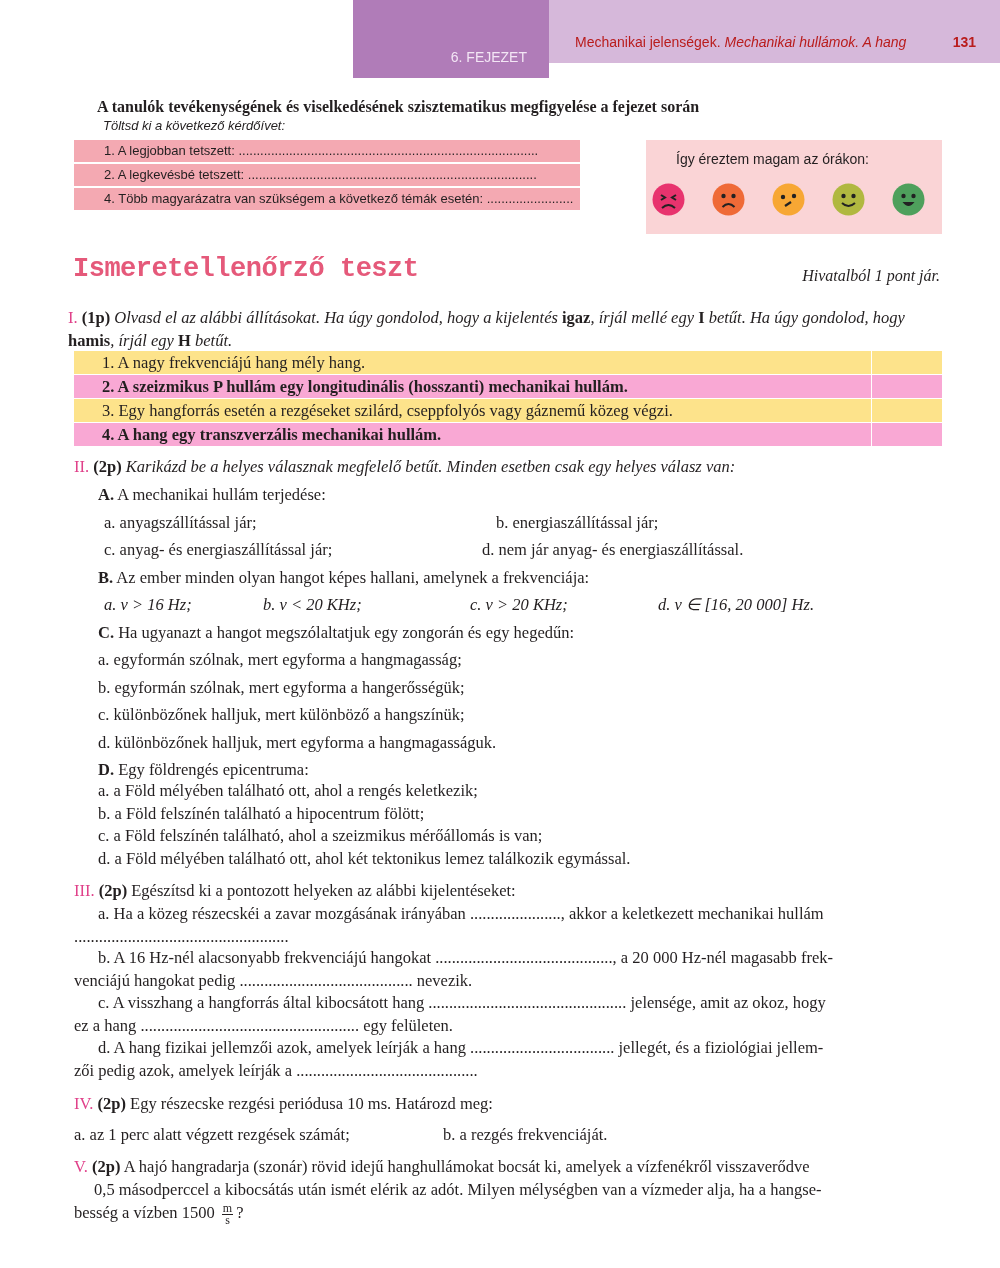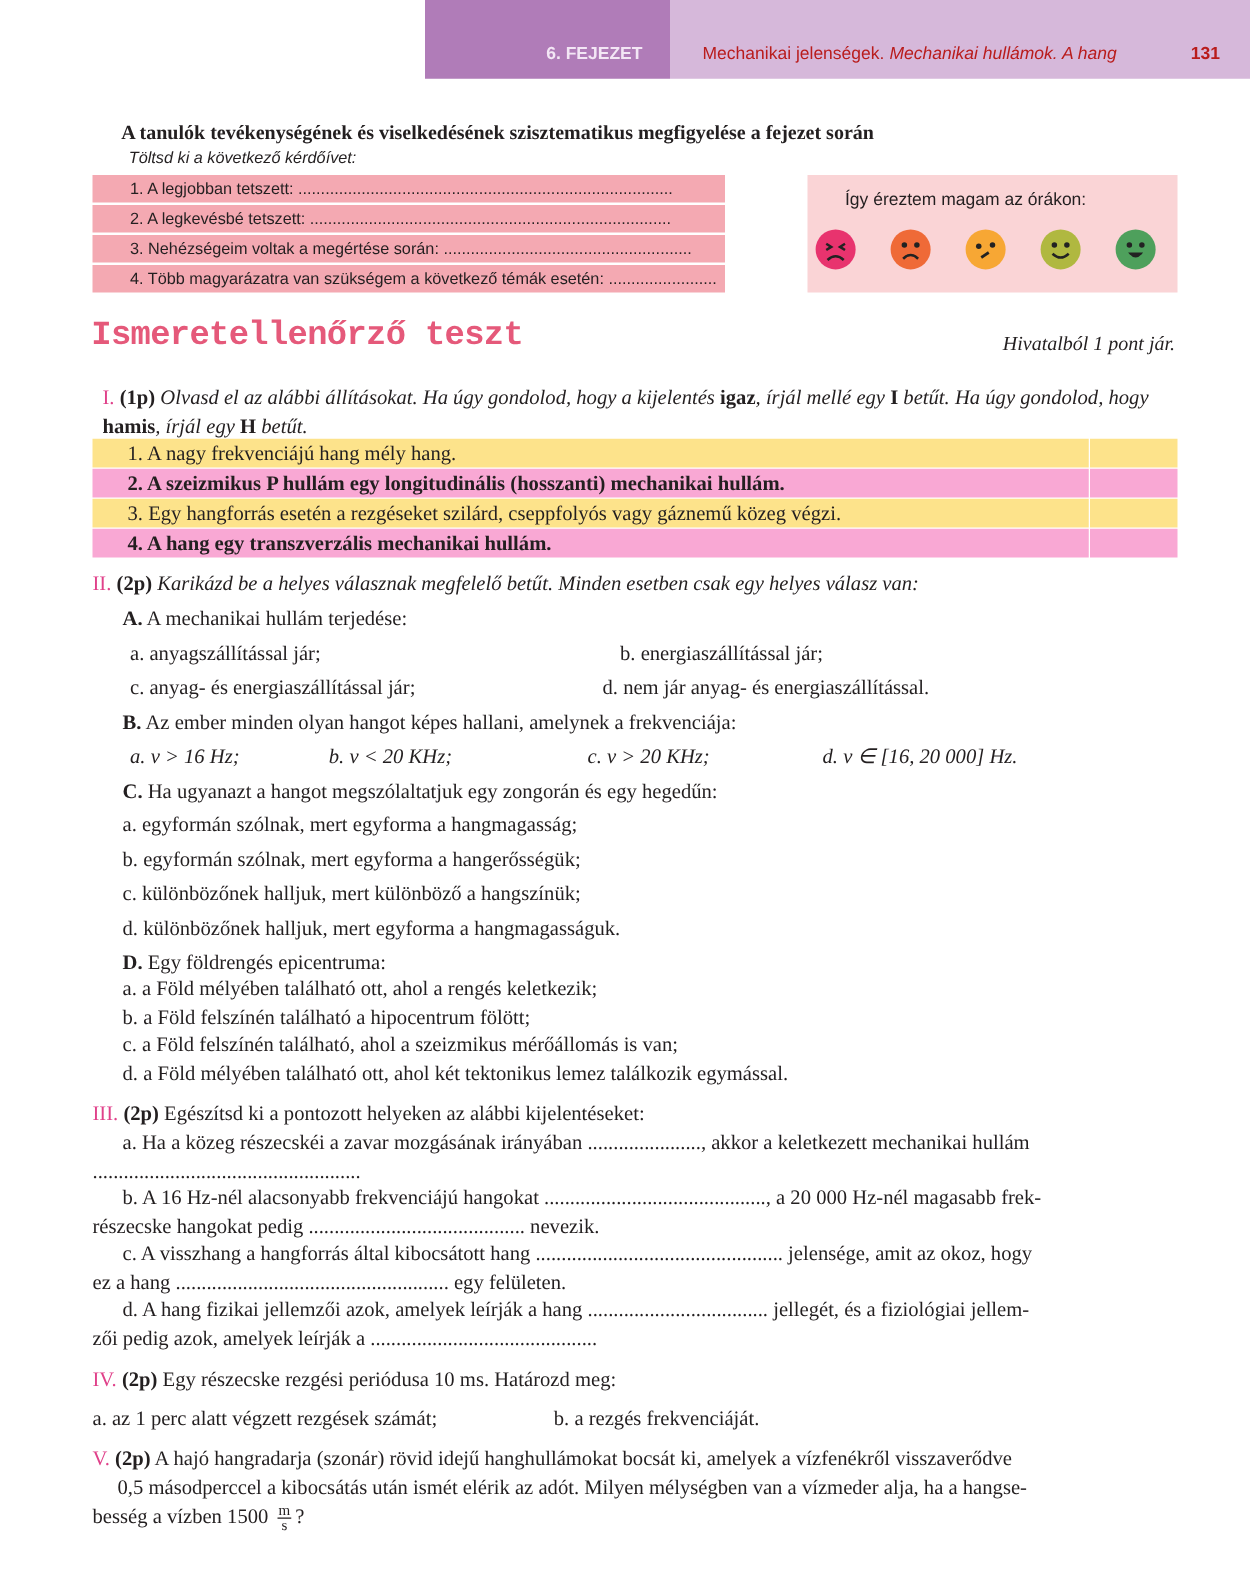"6. FEJEZET" .hdr-chapter { font-weight: bold -> normal; height: 63px -> 78px; margin-left: none -> 13px }
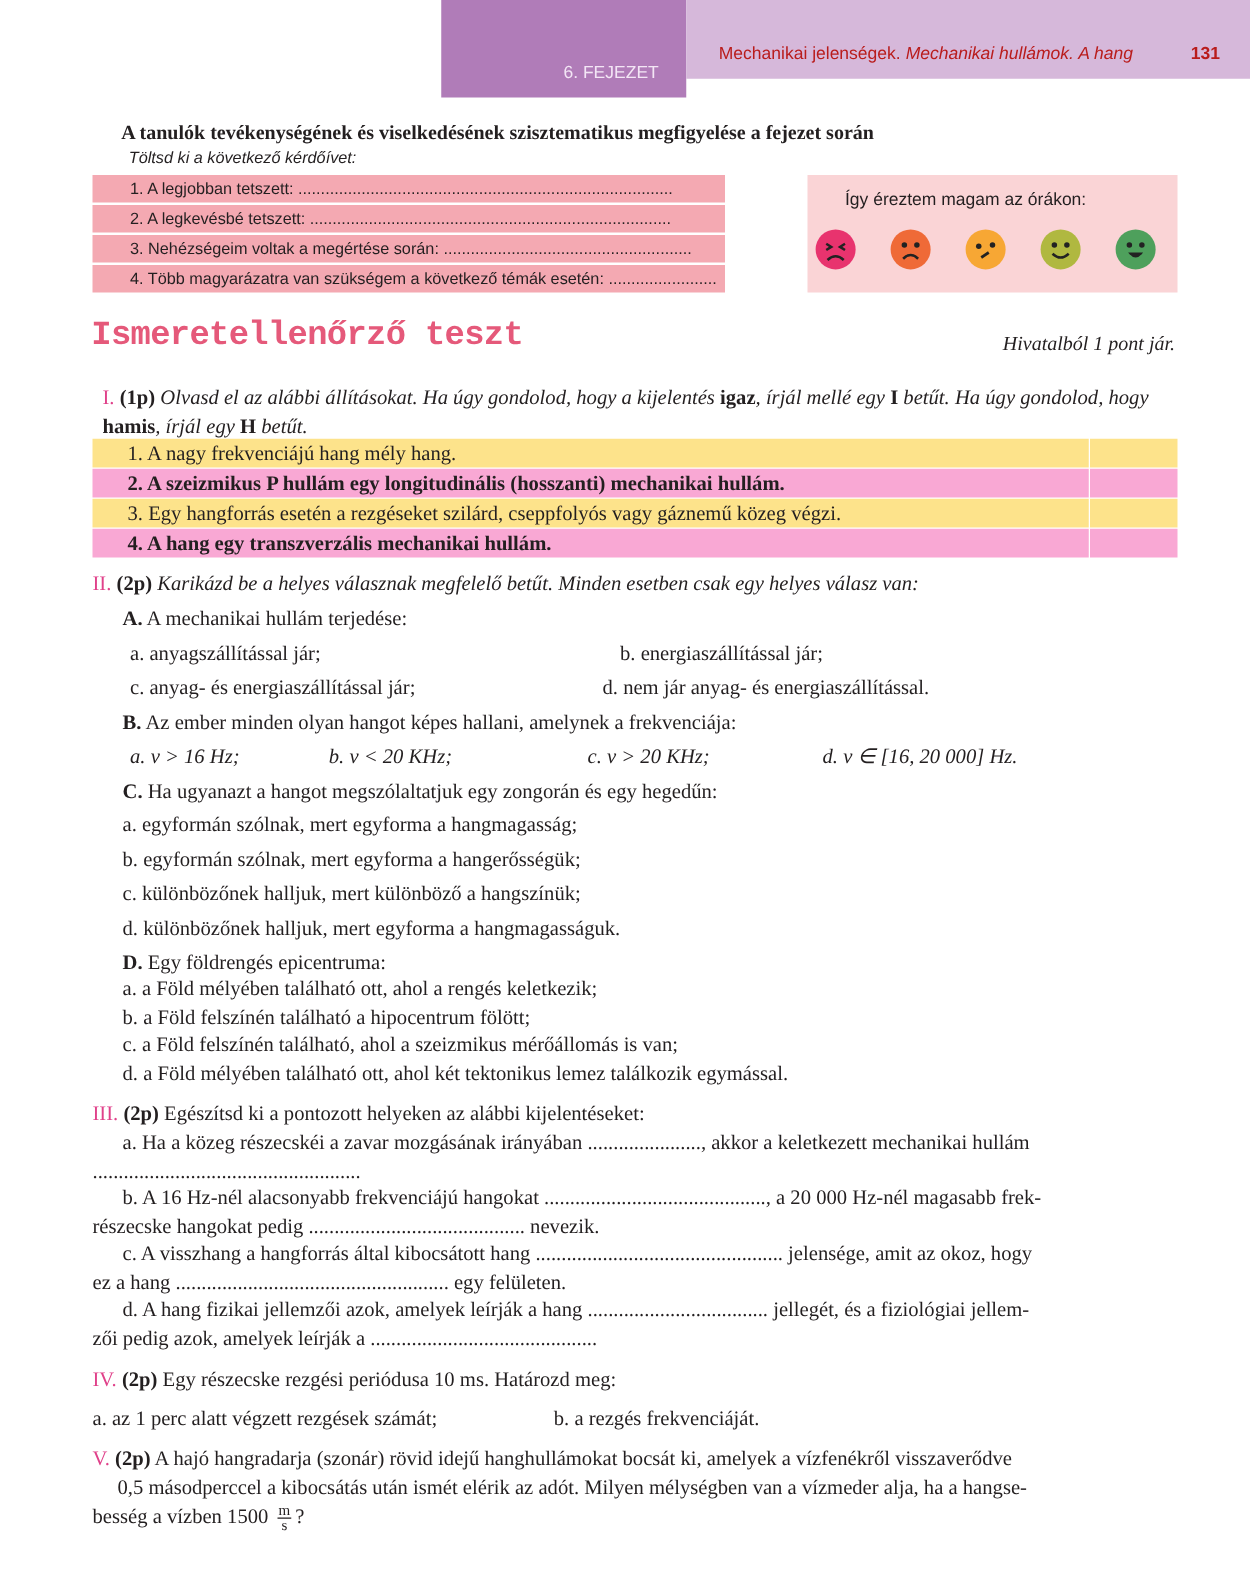"3. Nehézségeim voltak a megértése" div.srow { html: <div>3. Nehézségeim voltak a megértése során: .......................................................</div> -> none }
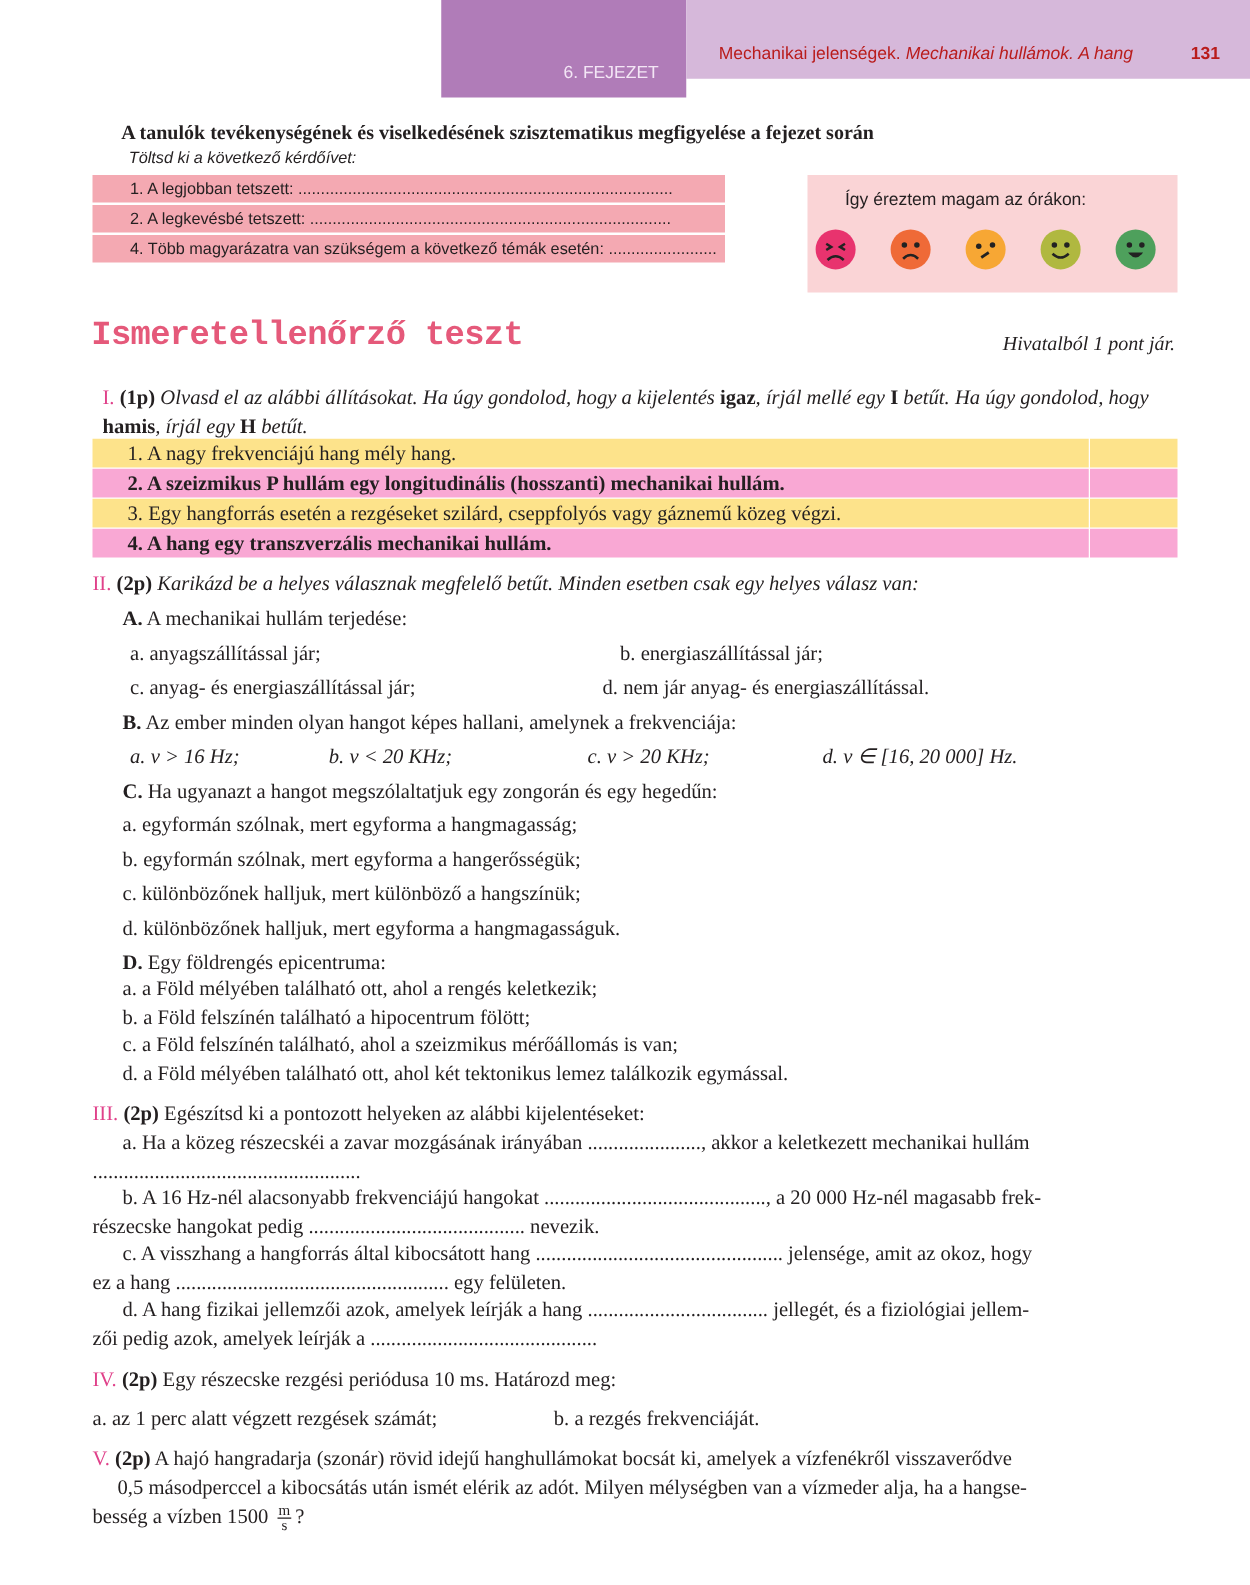"I. (1p) Olvasd el az" .para { left: 82px -> 68px }
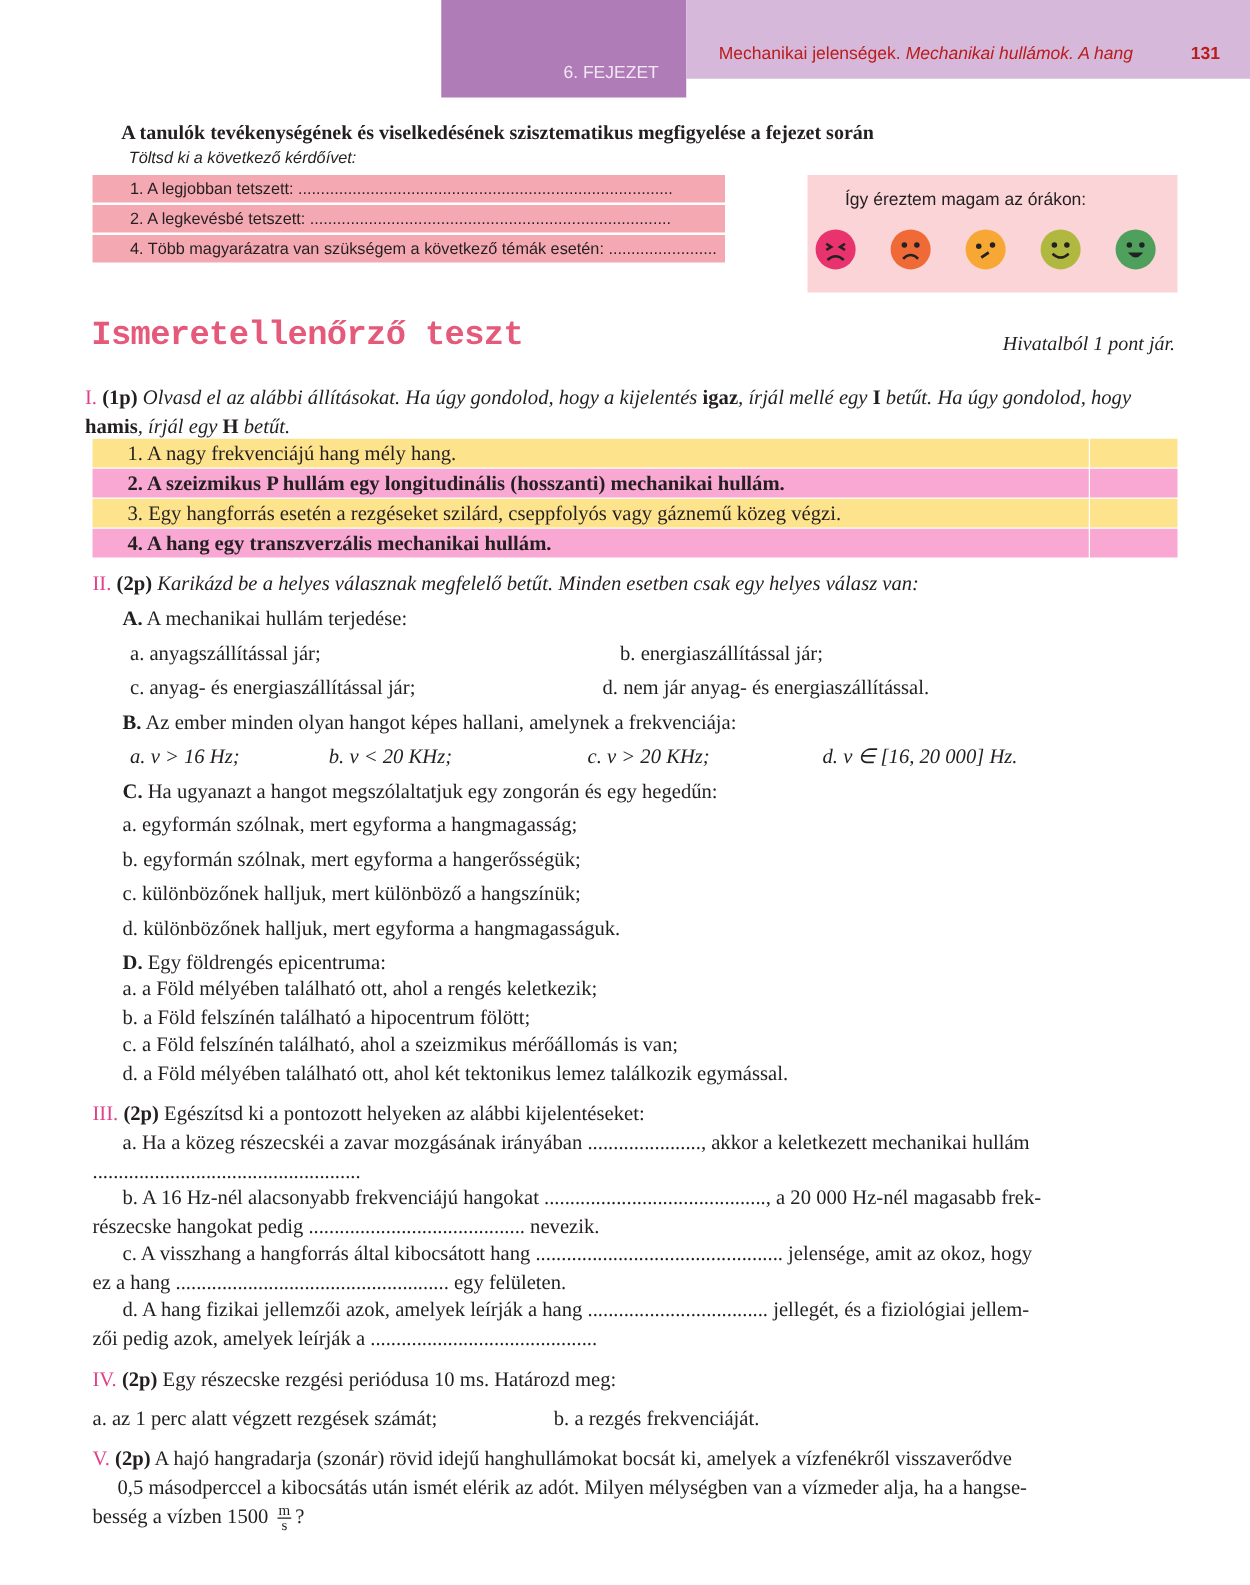"részecske hangokat pedig" div.line { text: részecske -> venciájú }
